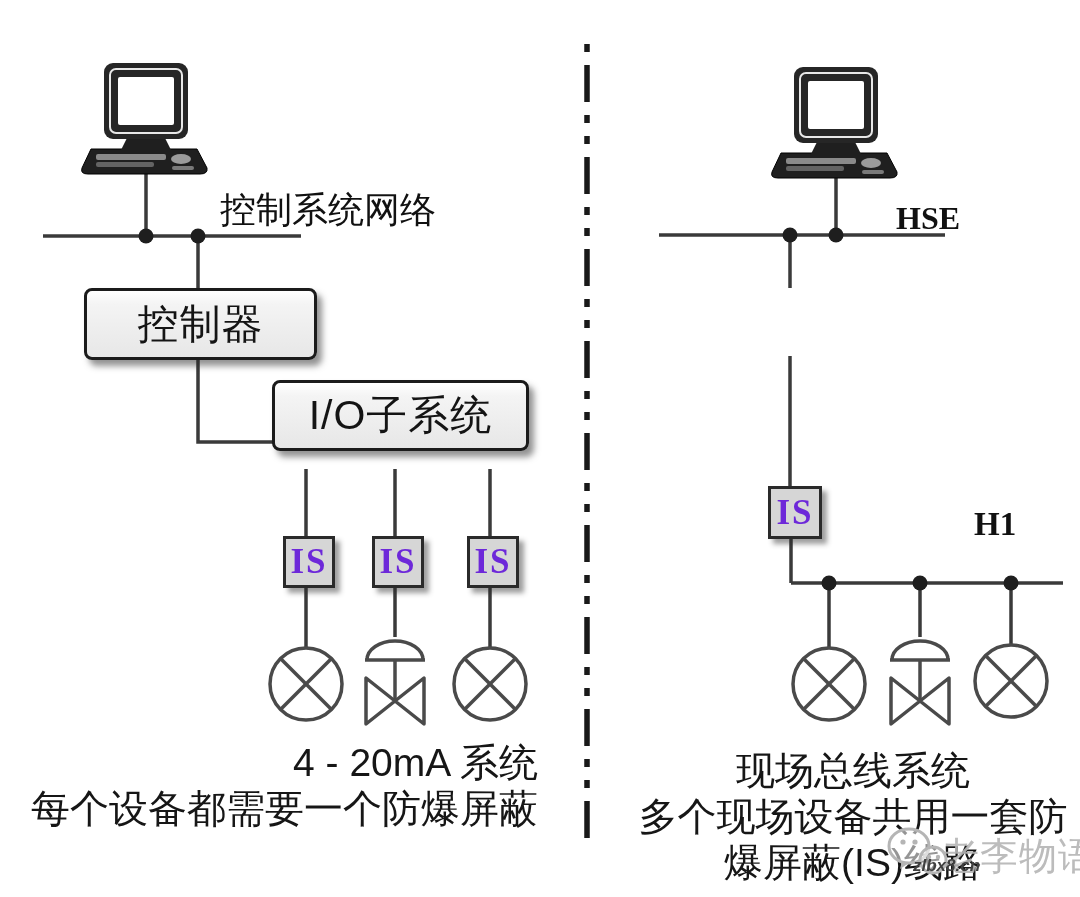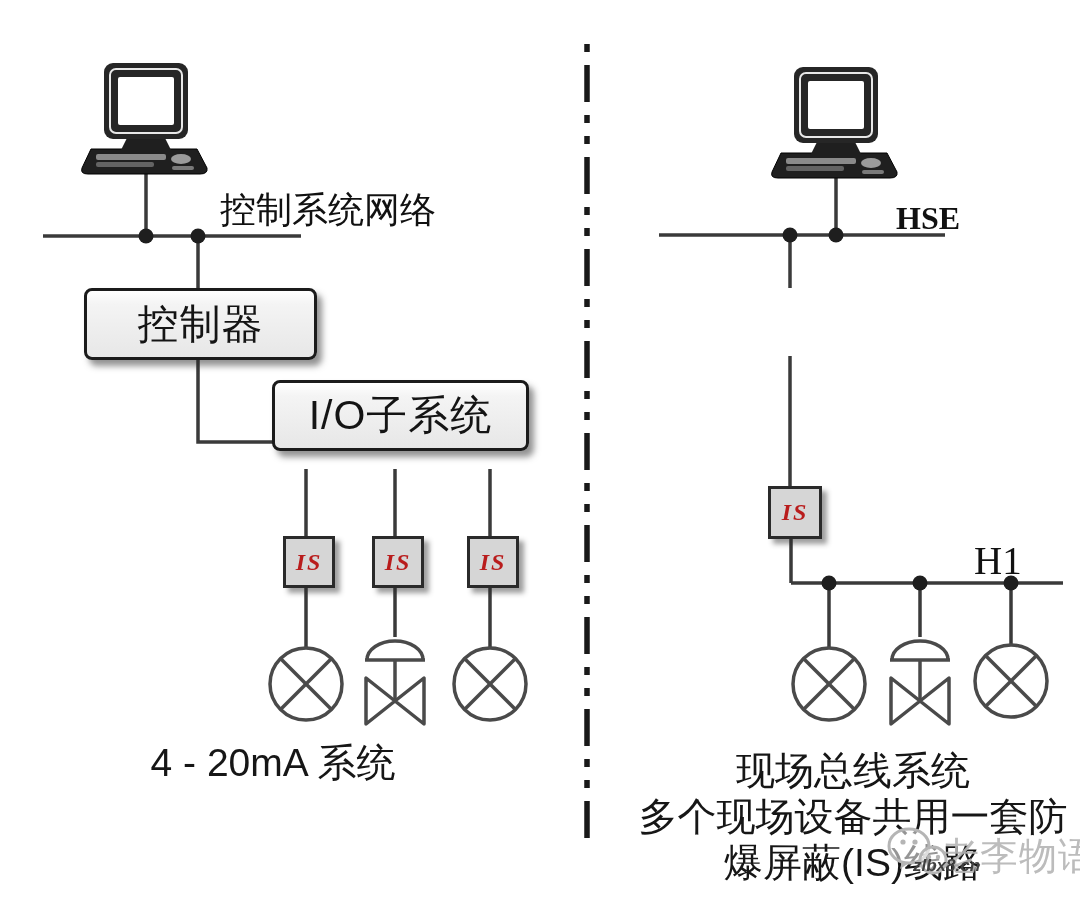"IS" .isbox { color: #b91c1c -> #6d28d9; font-size: 24px -> 35px; font-style: italic -> none }
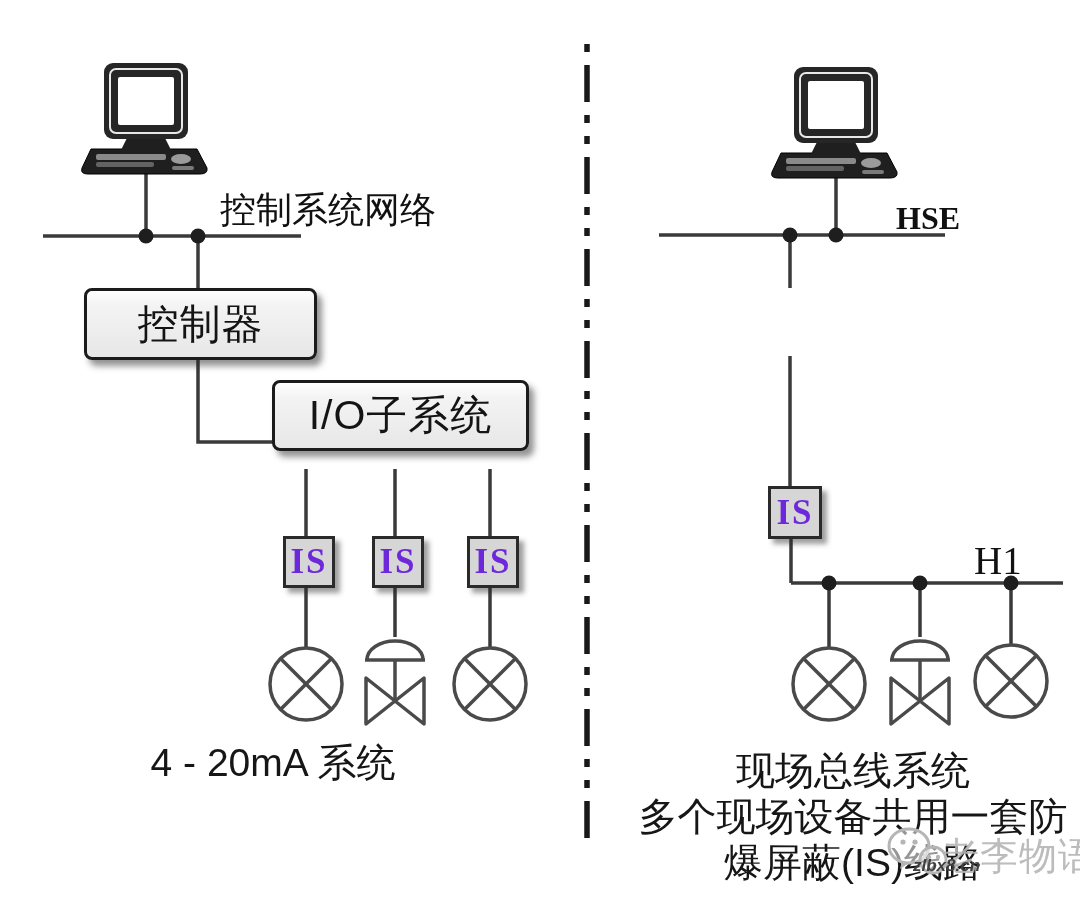"H1" .h1-label { font-size: 39px -> 33px; font-weight: normal -> bold; top: 538px -> 506px }
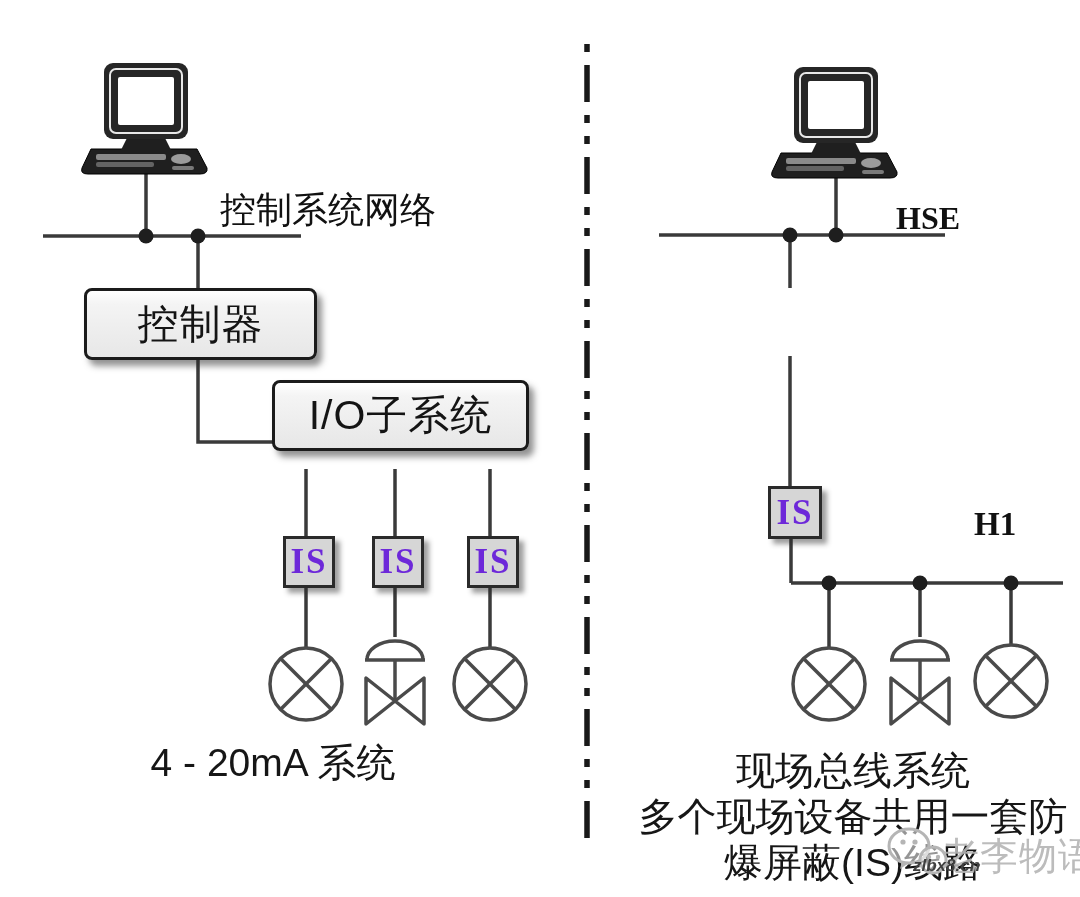"4 - 20mA 系统" .caption-left { text-align: none -> right }
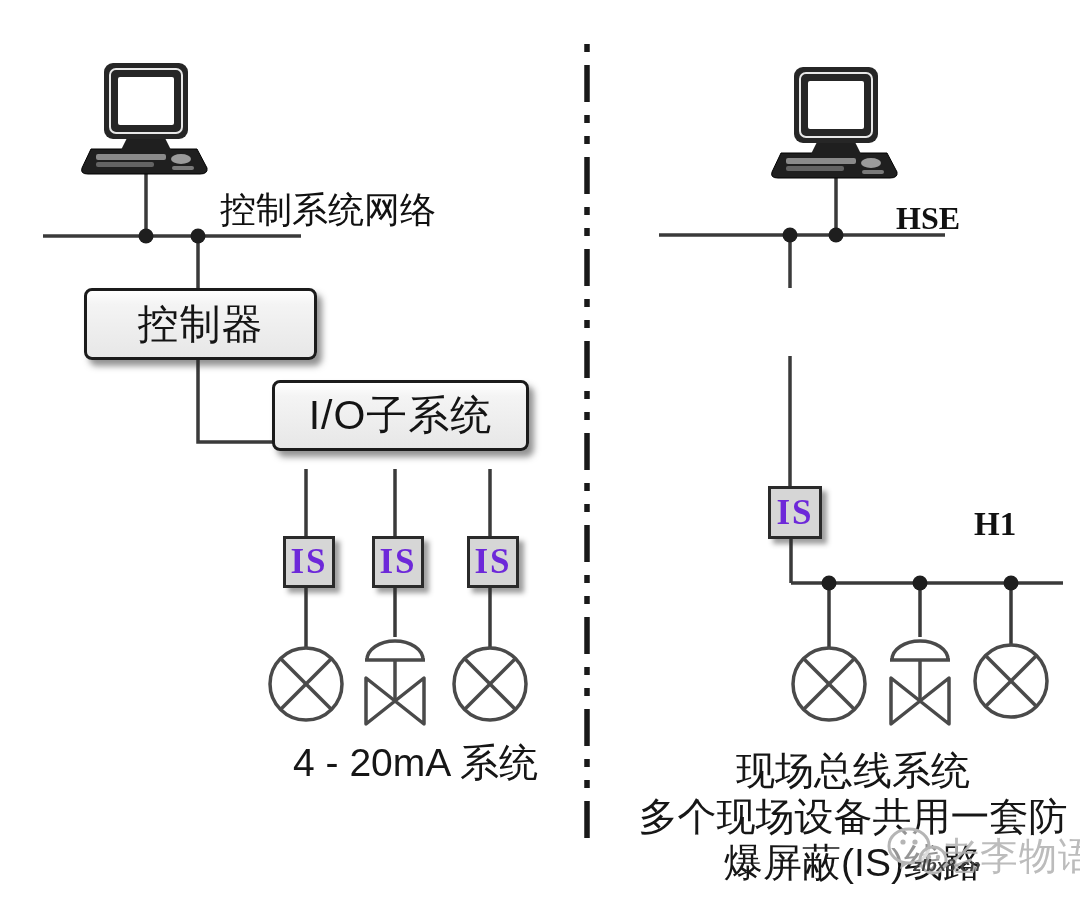"每个设备都需要一个防爆屏蔽" div { html: none -> <div>每个设备都需要一个防爆屏蔽</div> }
